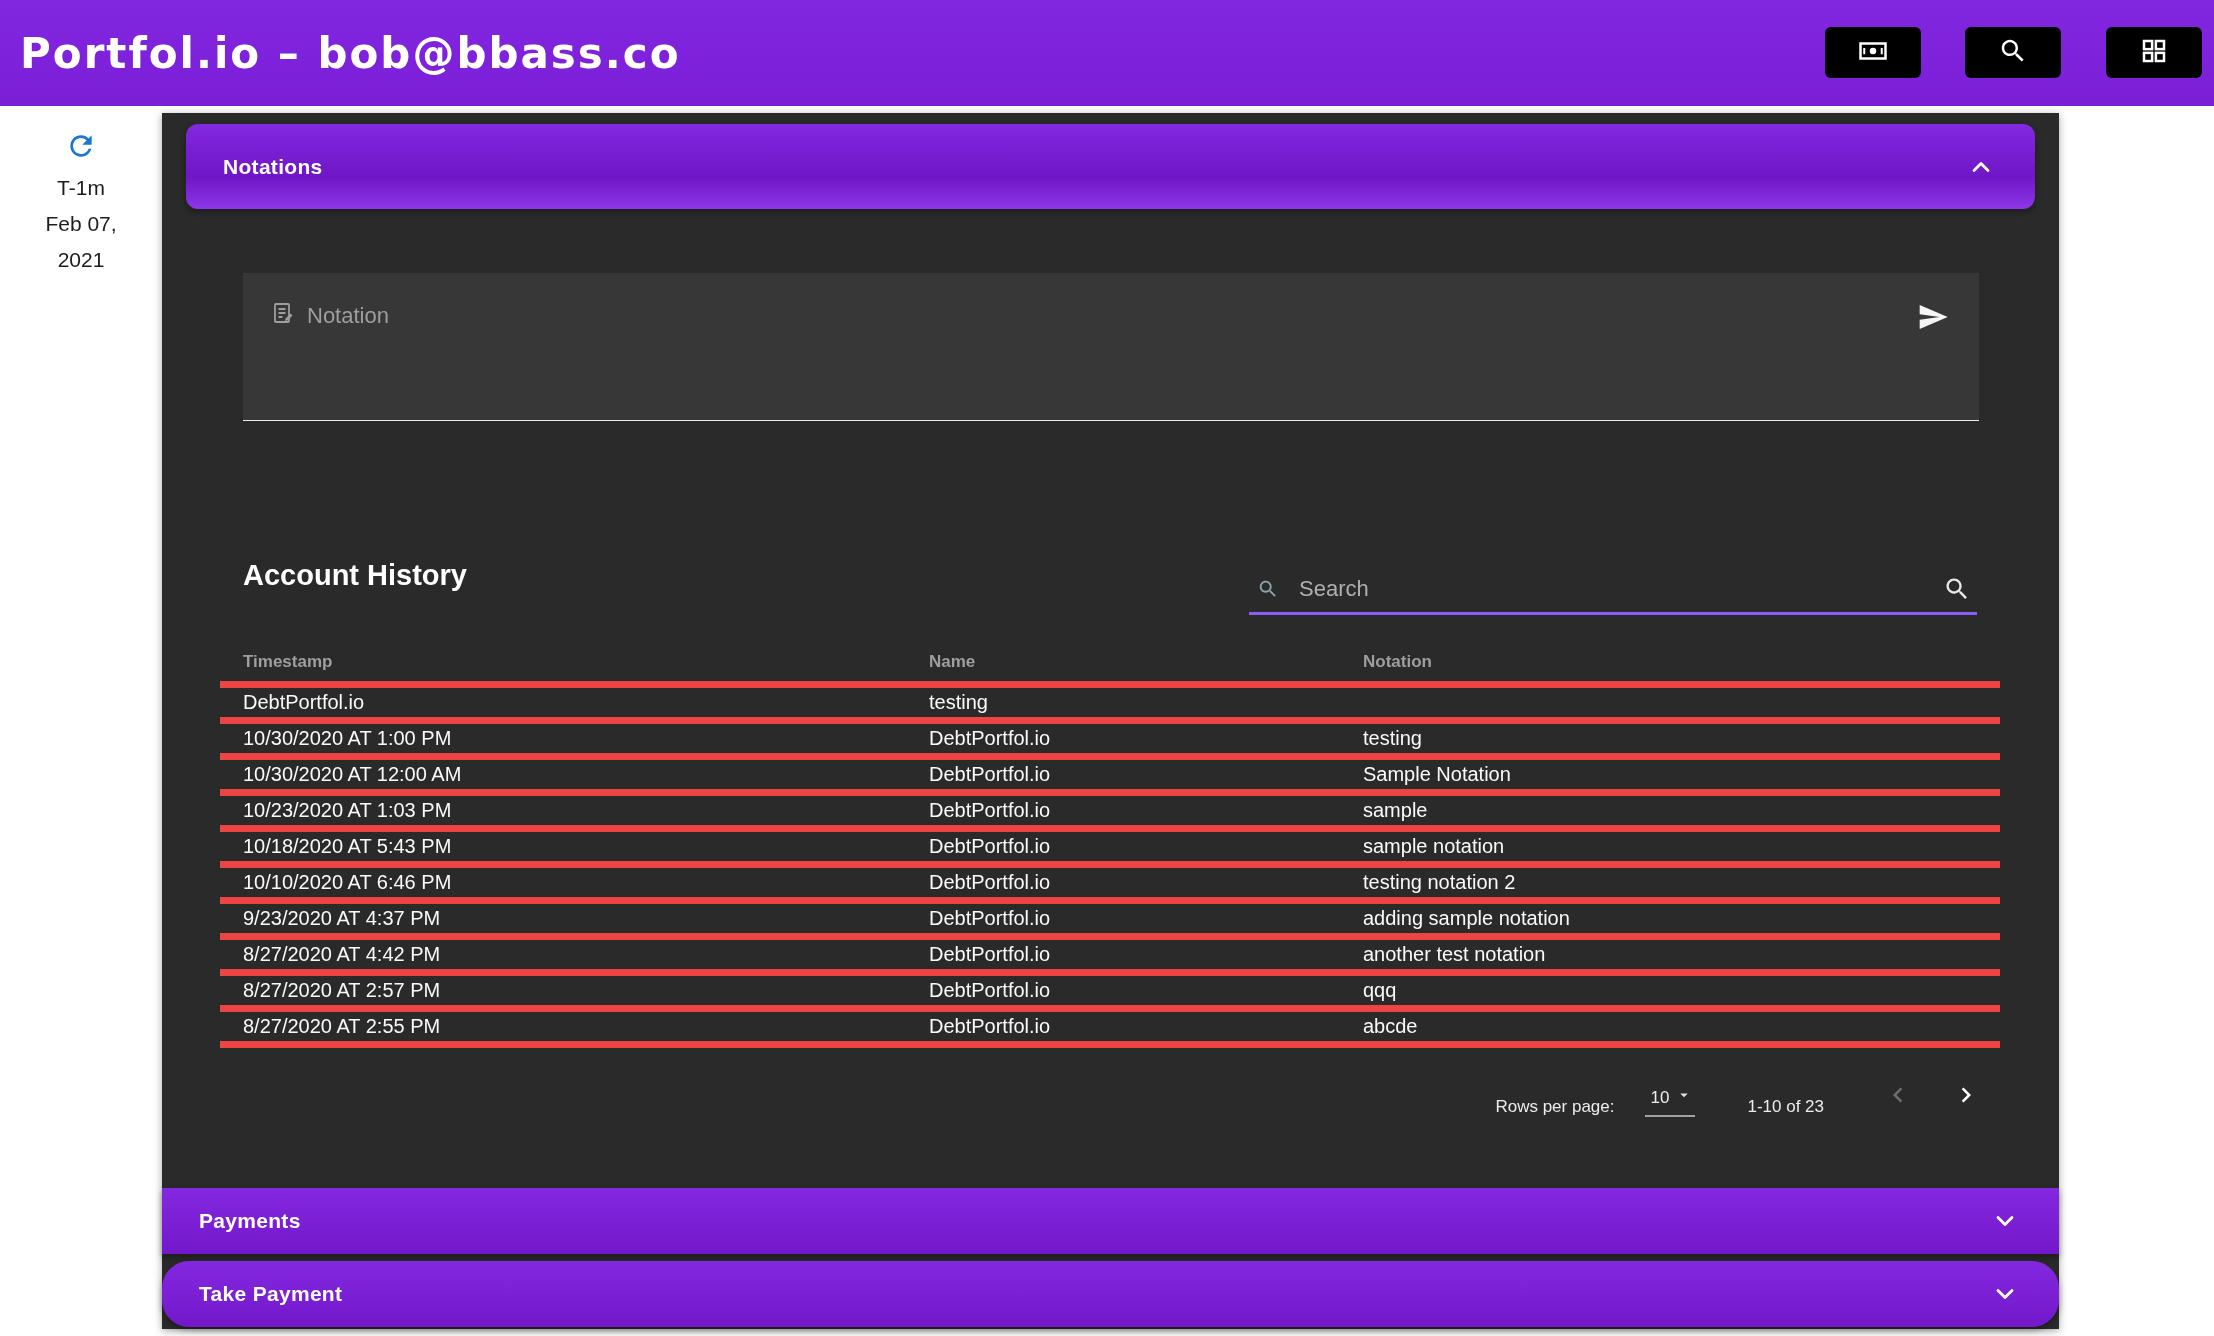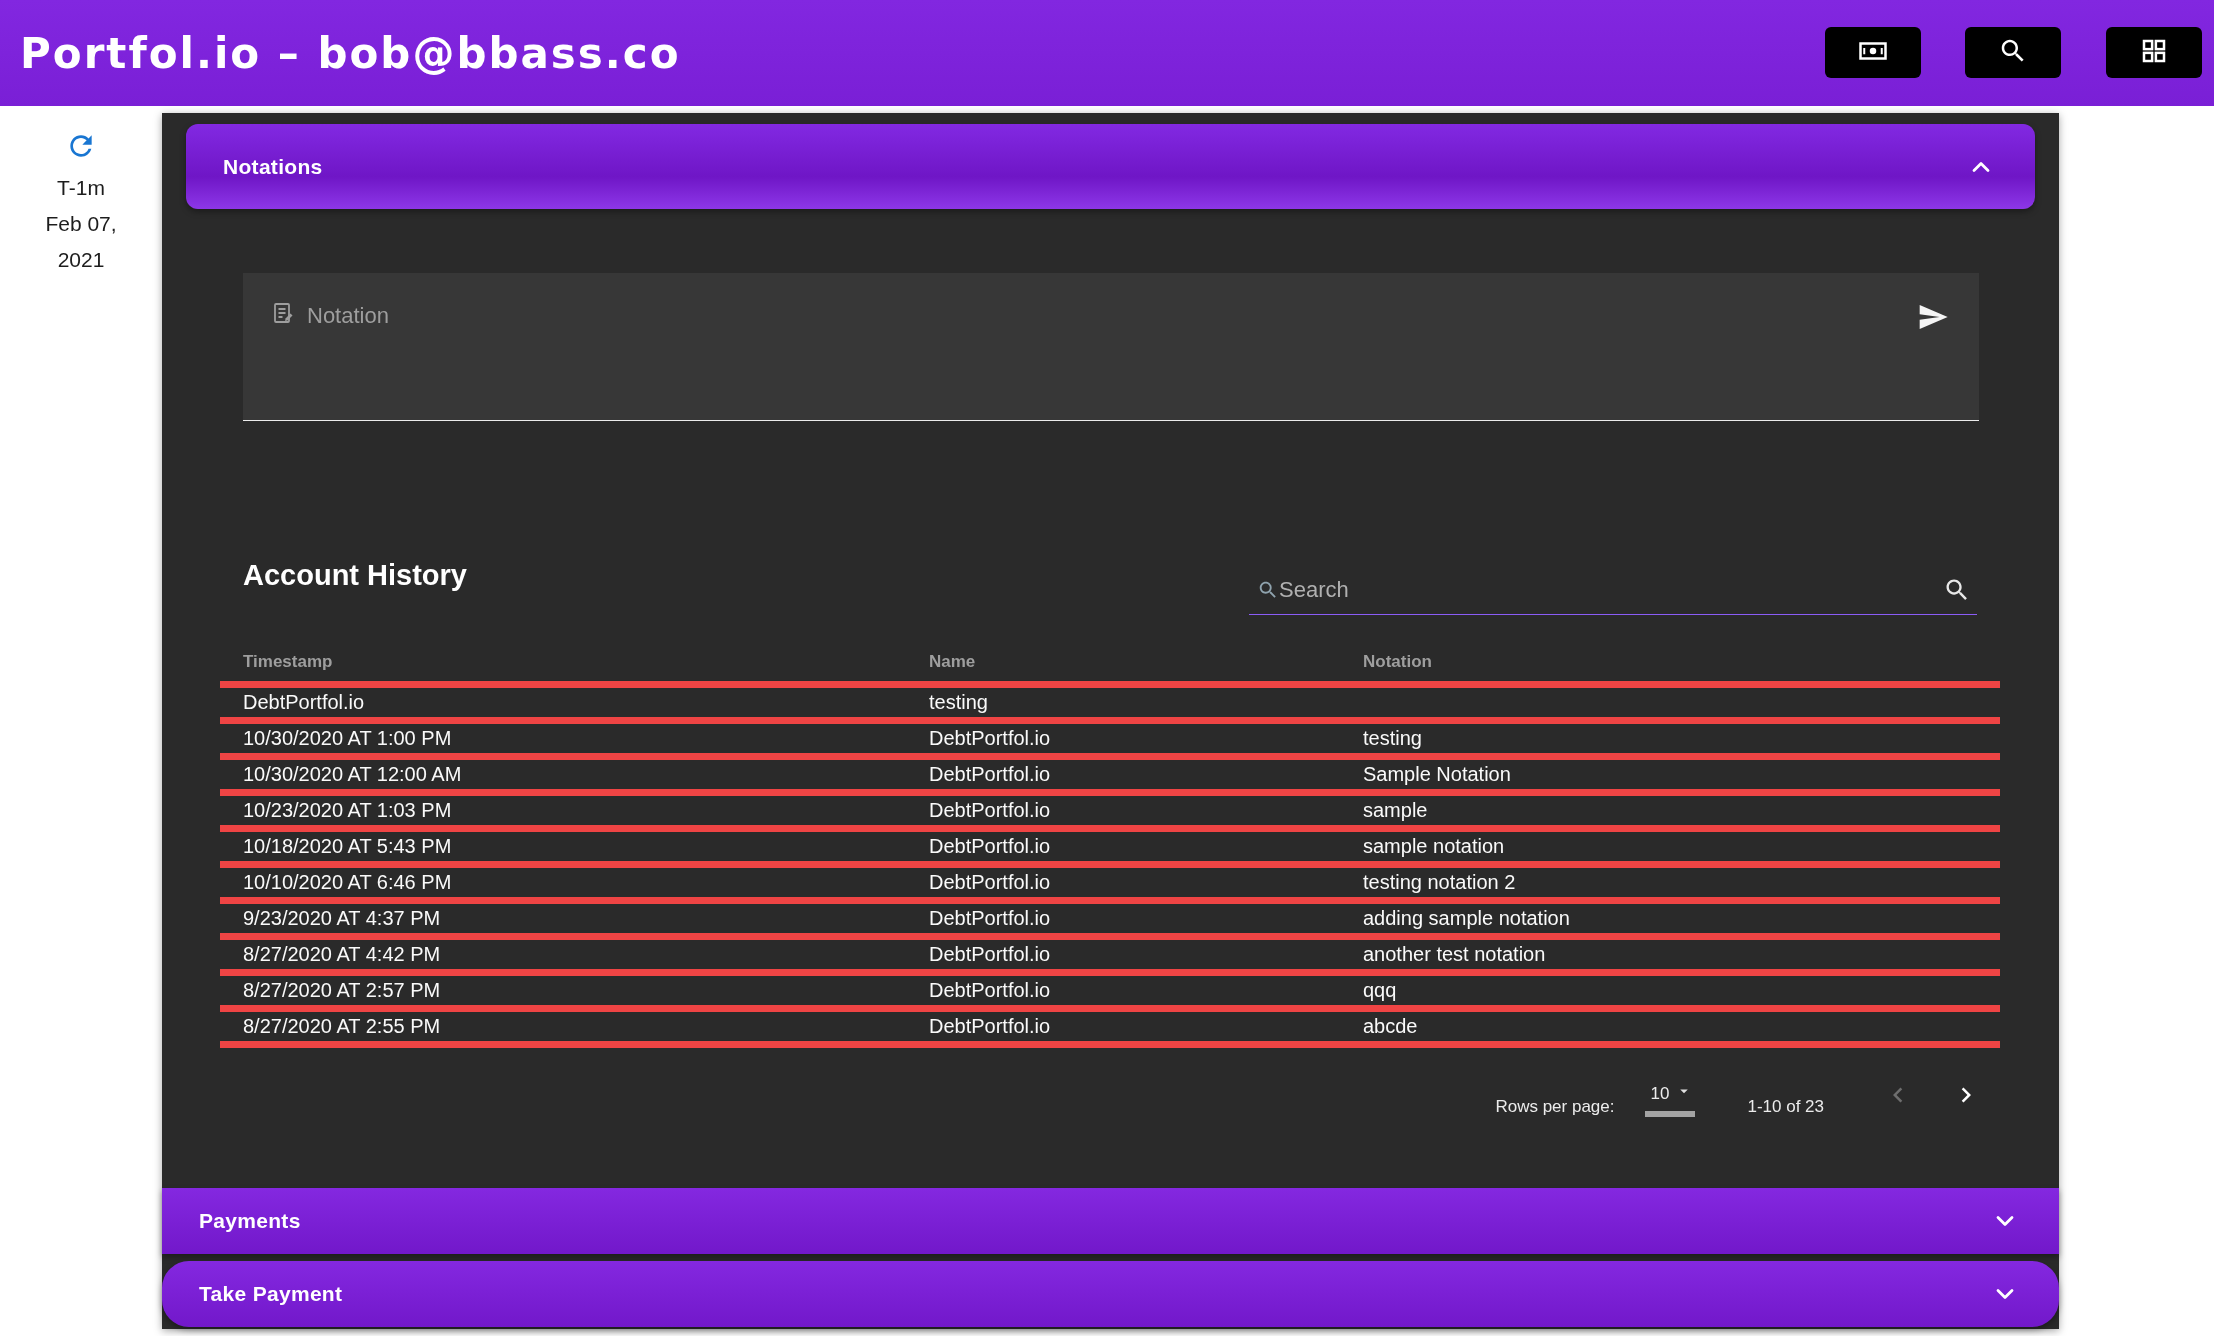"Search" .search-box { border-bottom: 1px solid #8b5cf6 -> 3px solid #8b5cf6; gap: 0 -> 20px }
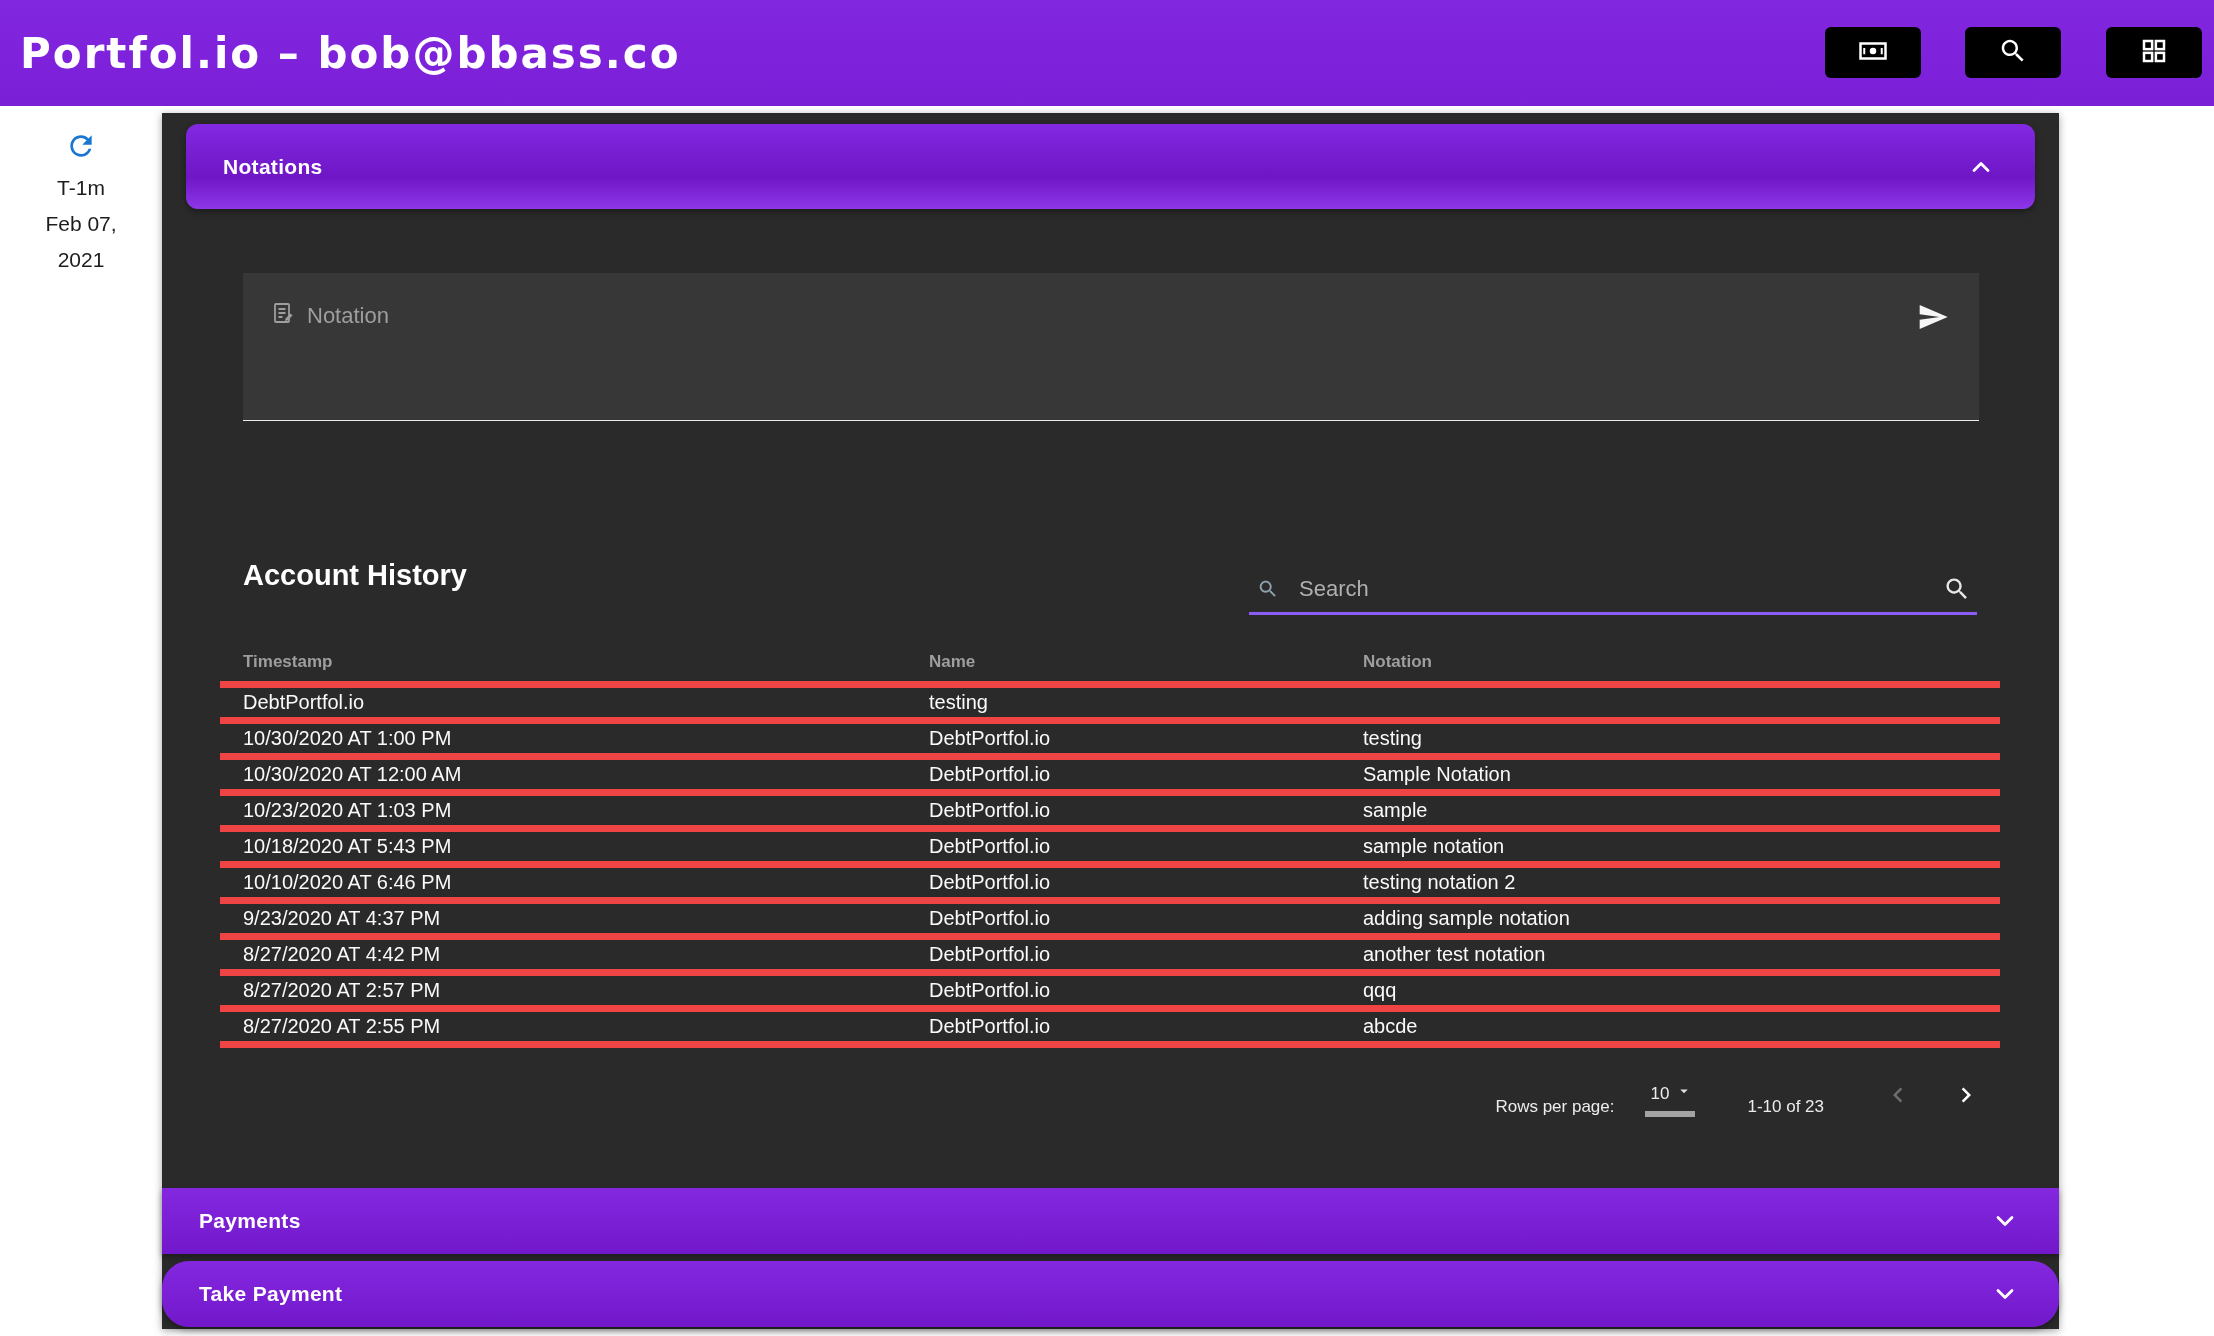"10" .rpp-select { border-bottom: 6px solid #a3a3a3 -> 2px solid #a3a3a3 }
